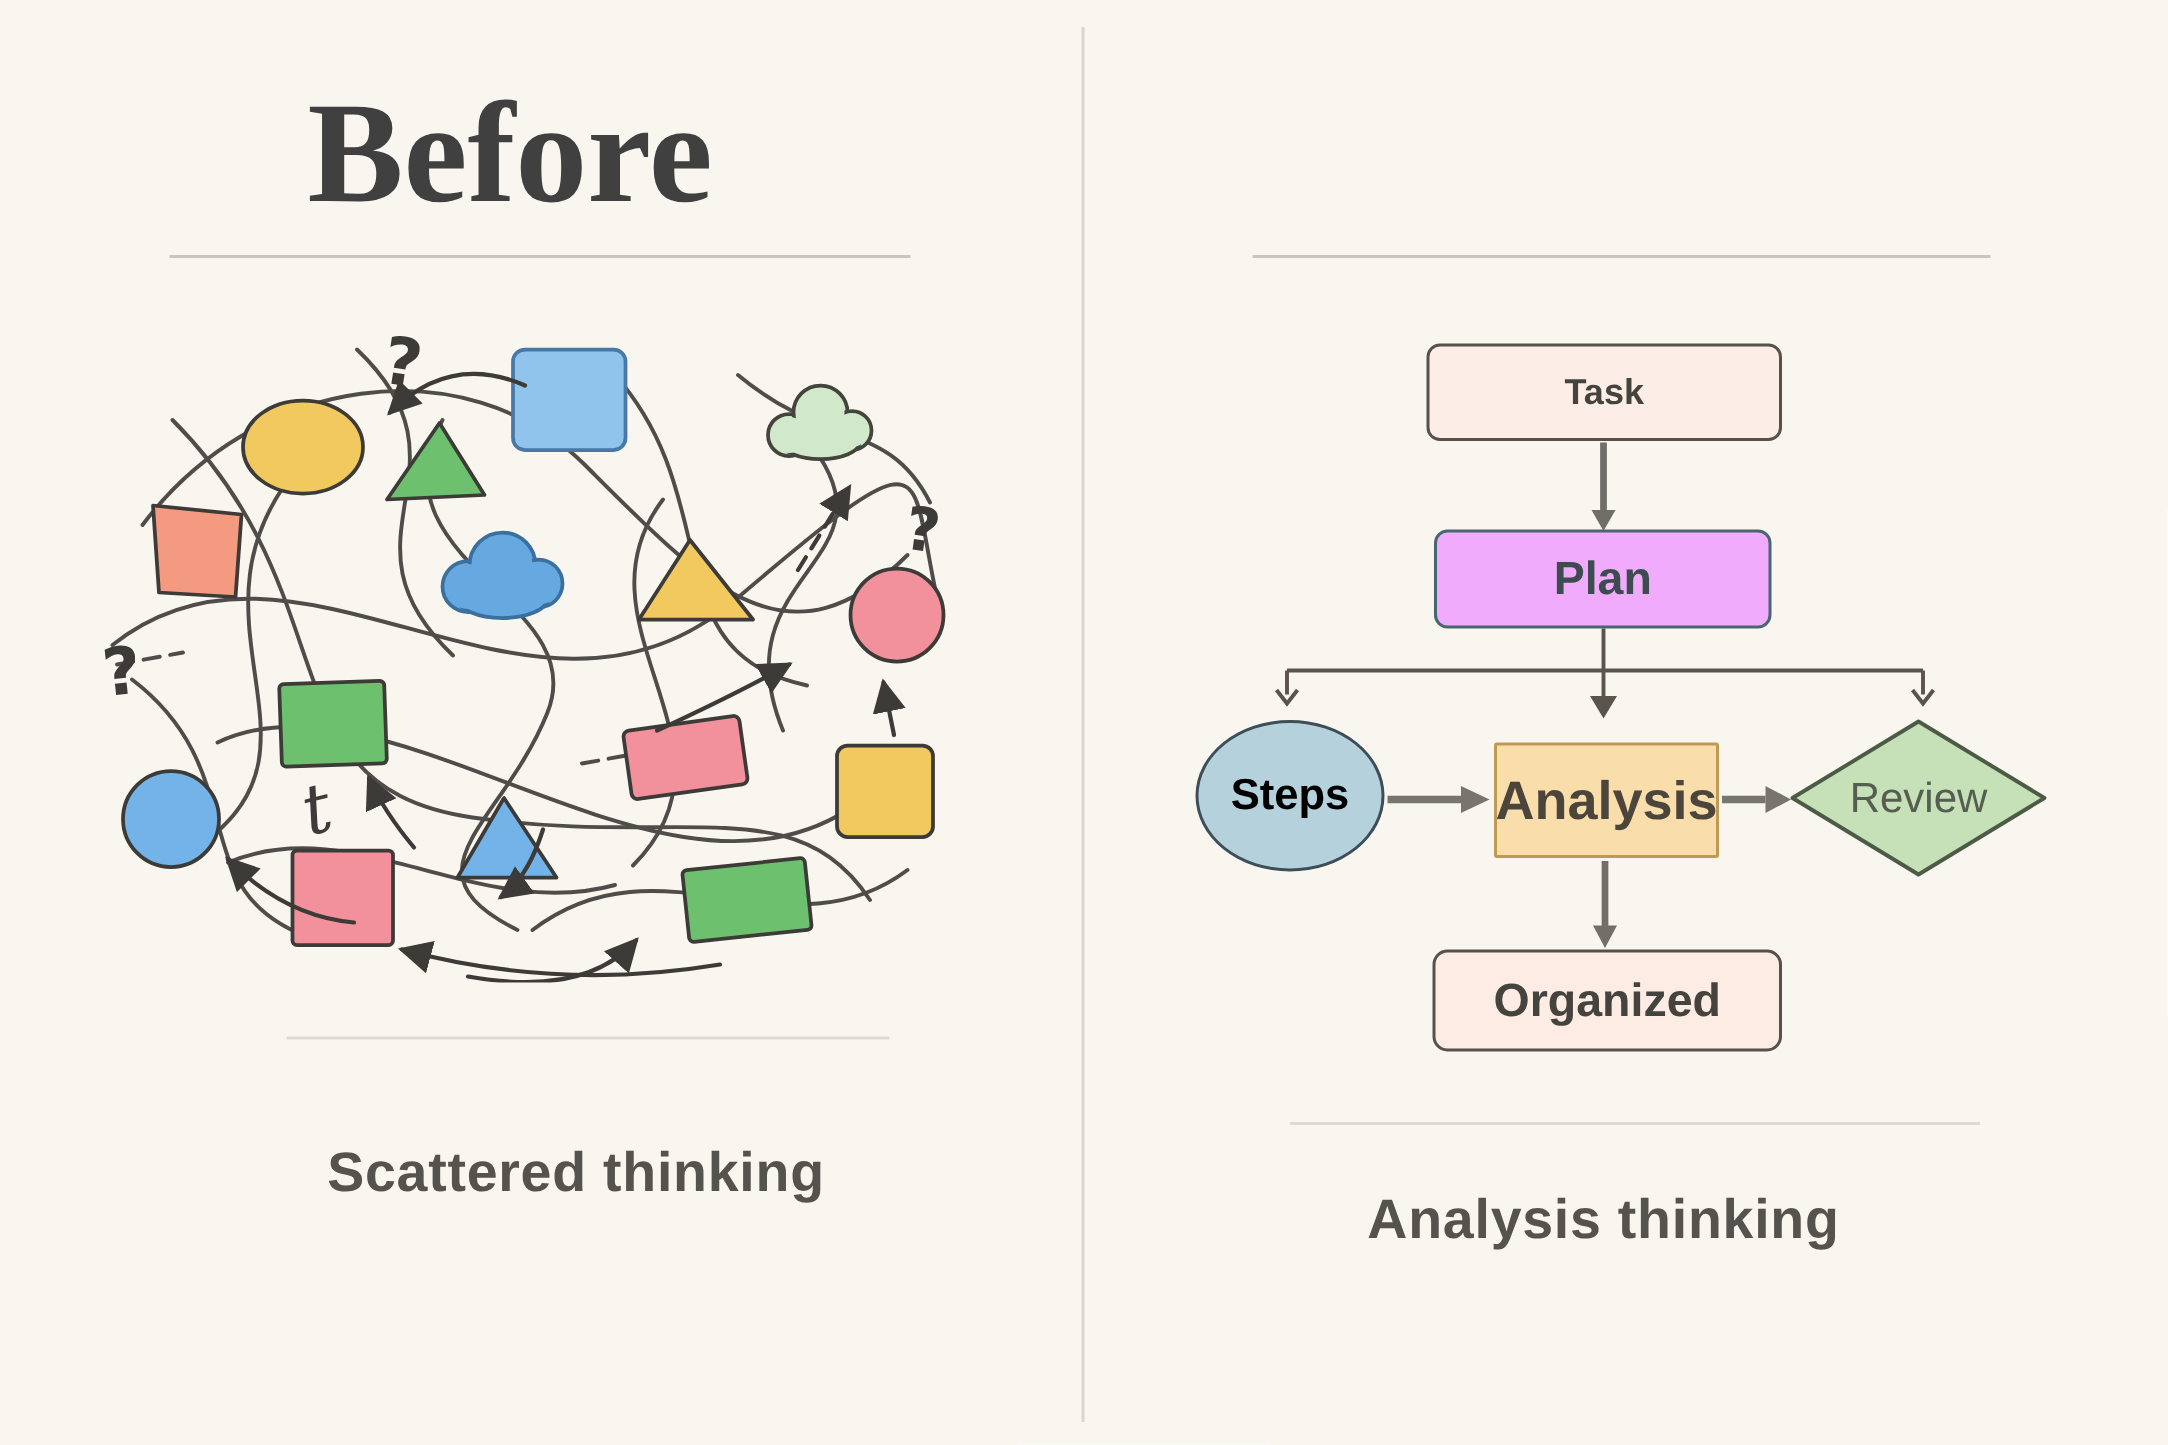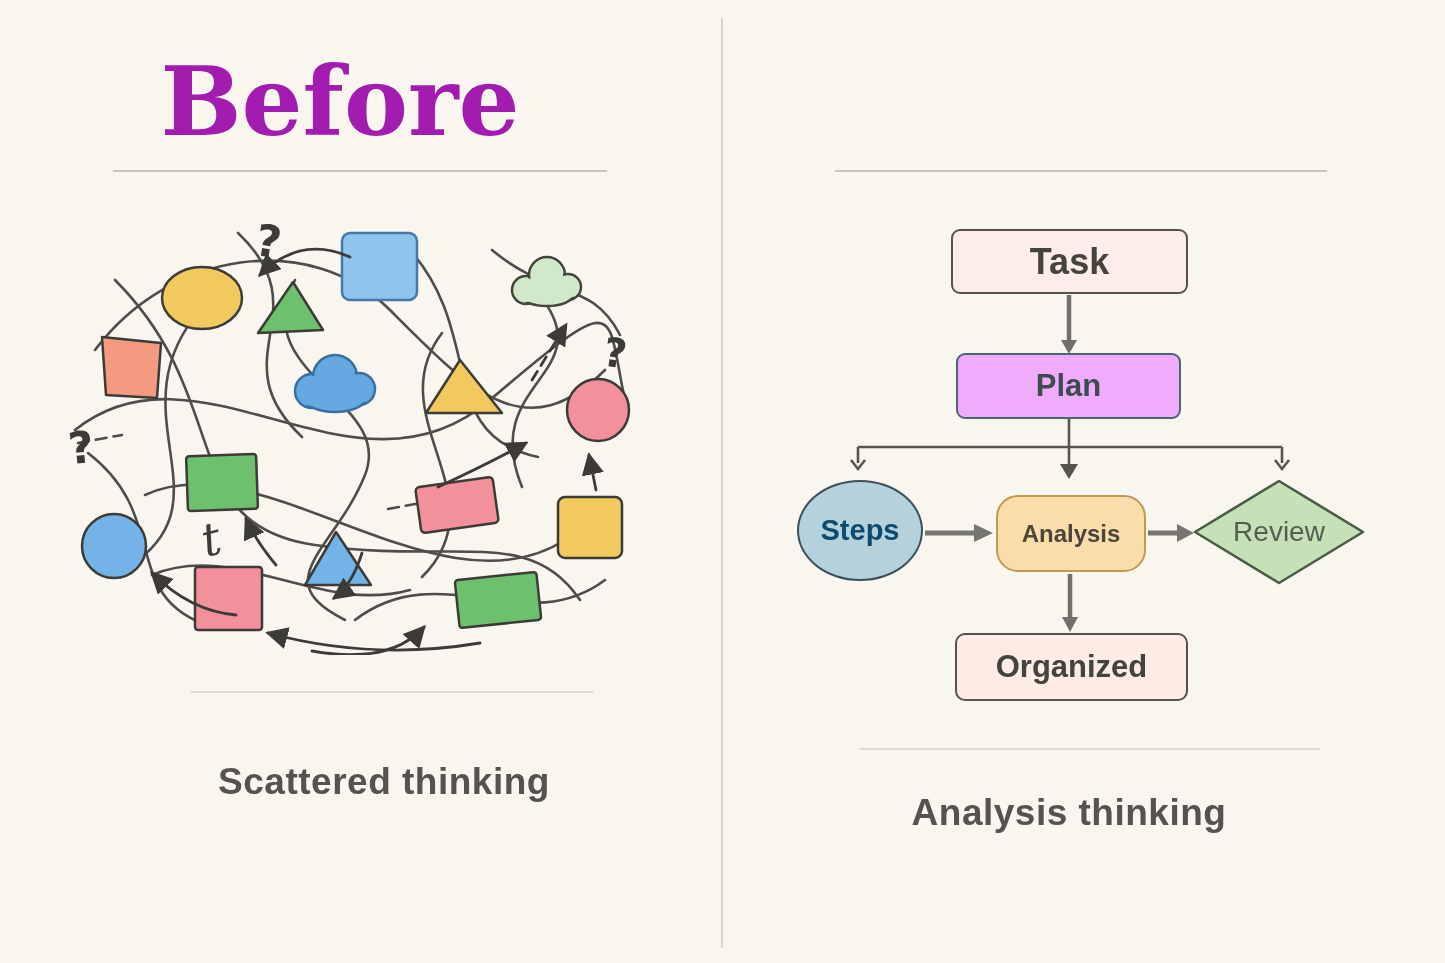"Before" h1.title { color: #a21caf -> #404040; font-family: none -> Liberation Serif, serif }
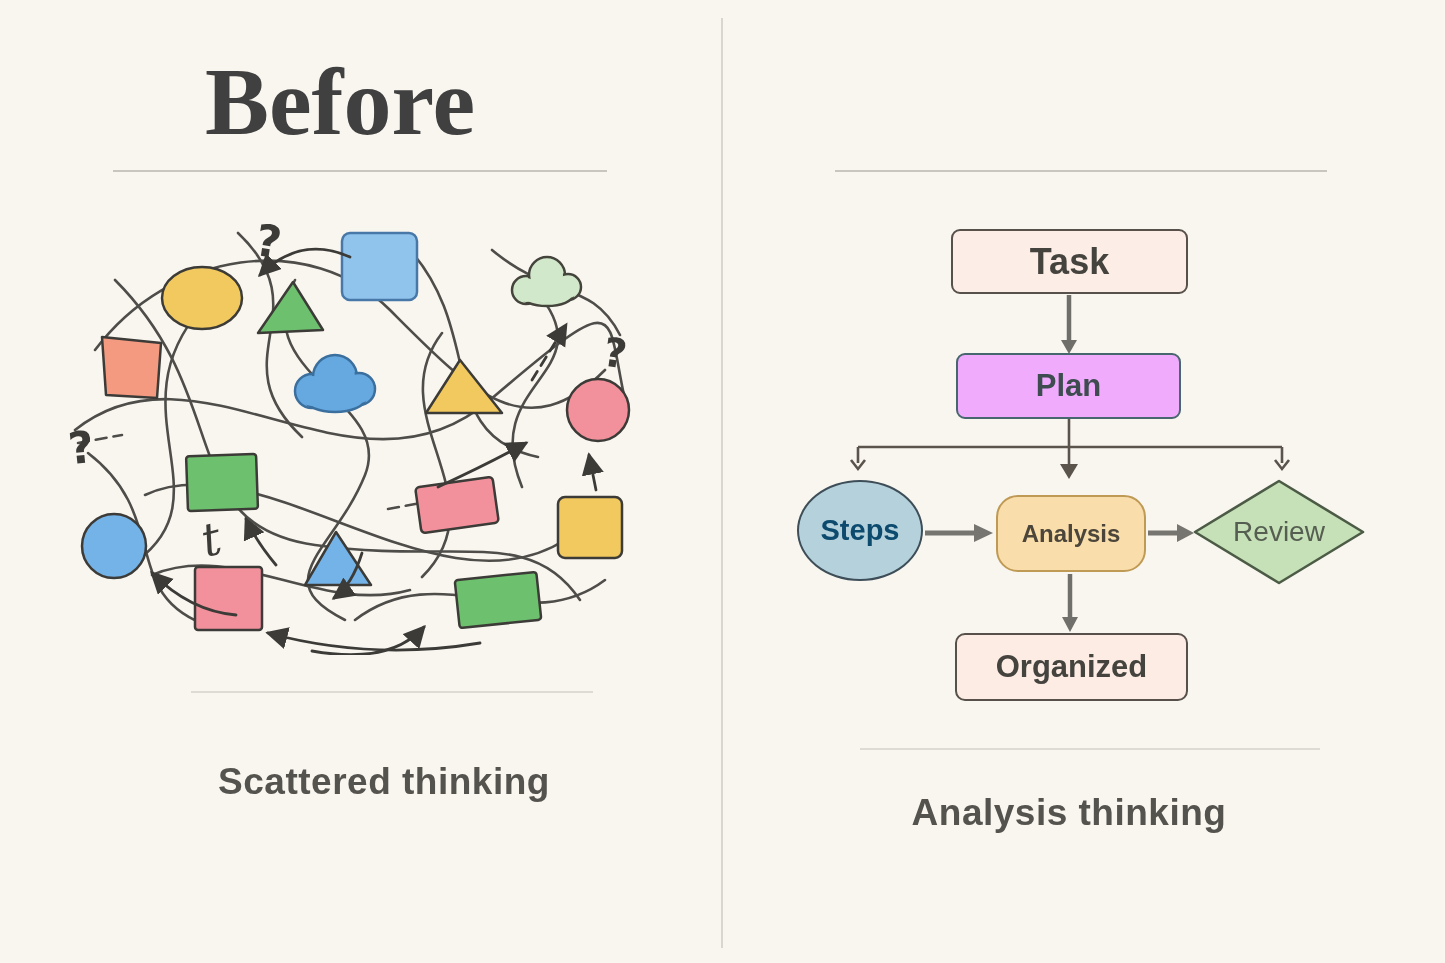"Task" .node-task { font-size: 36px -> 24px }
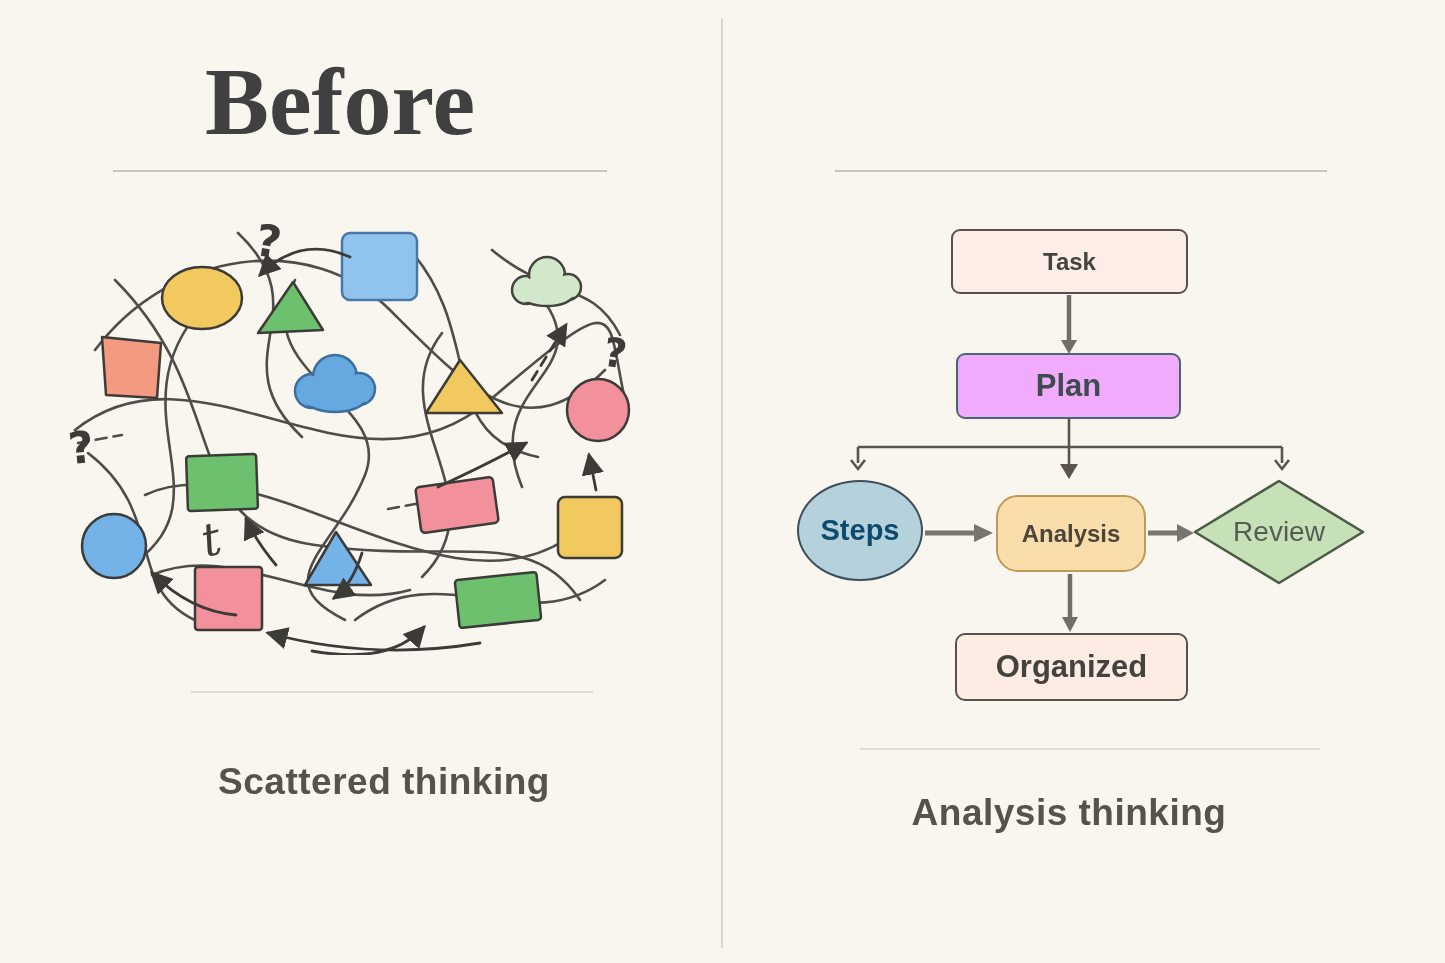"Steps" .node-steps { color: #0c4a6e -> #000000 }
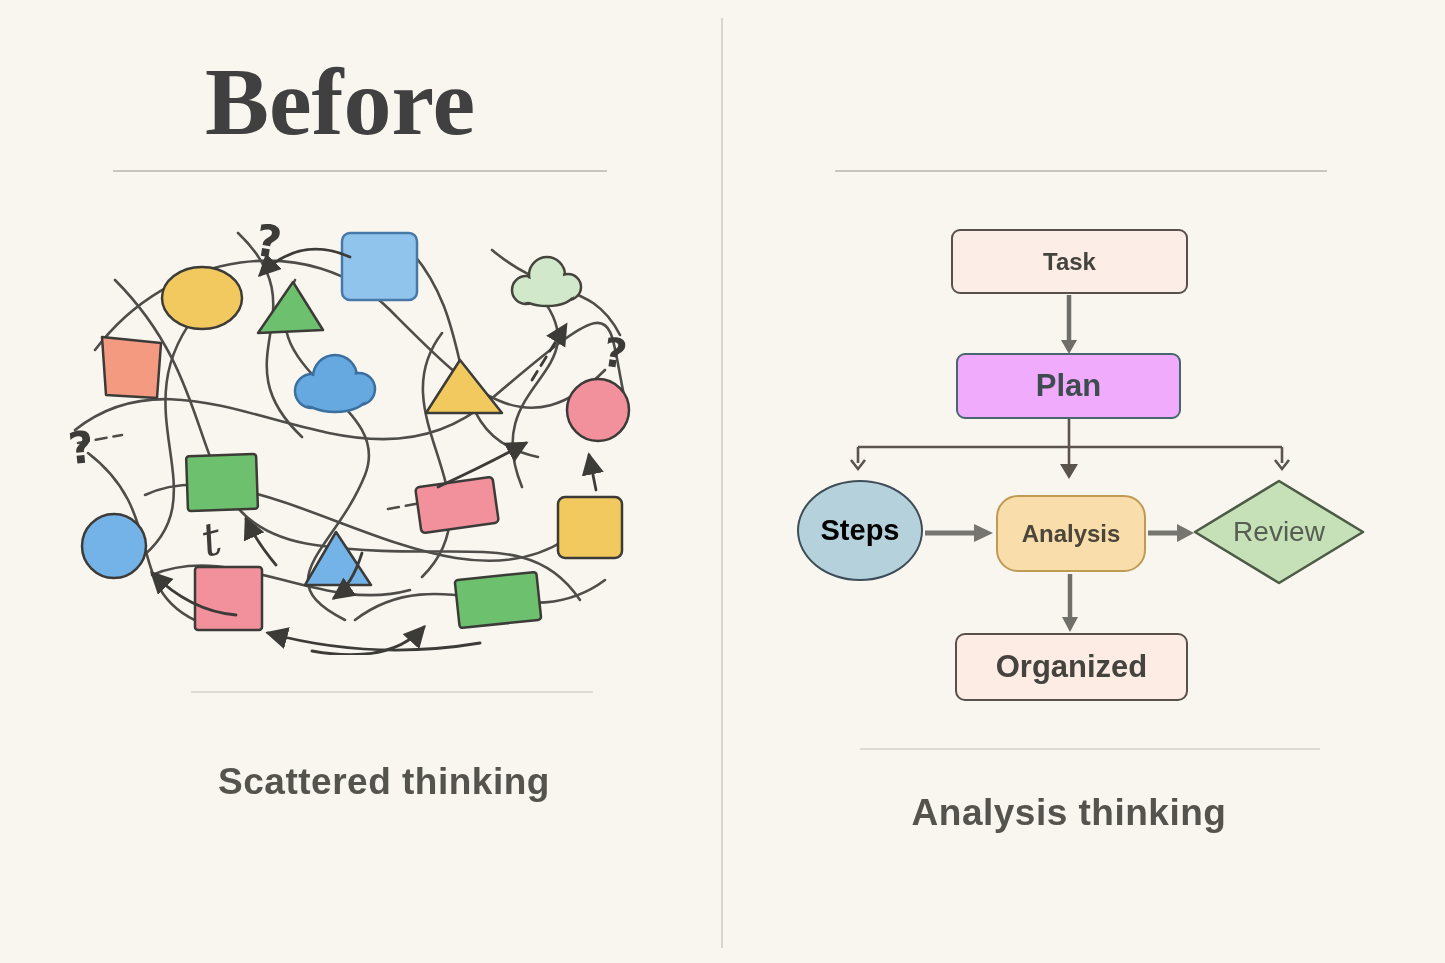"Analysis" .node-analysis { border-radius: 22px -> 2px; font-size: 24px -> 36px }
